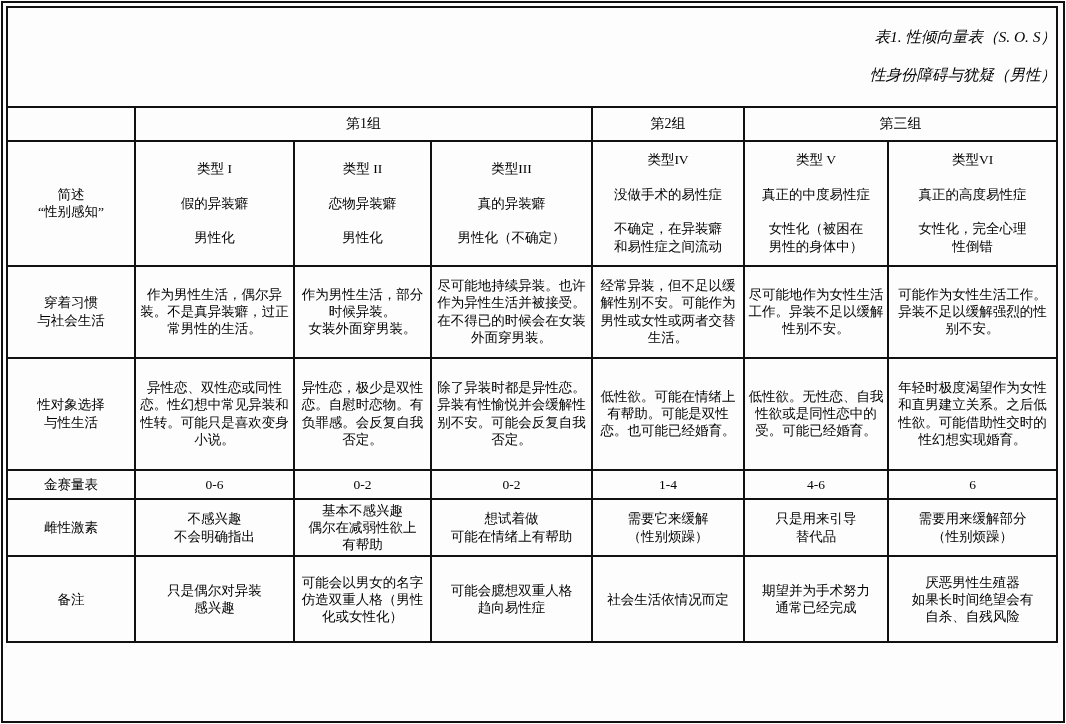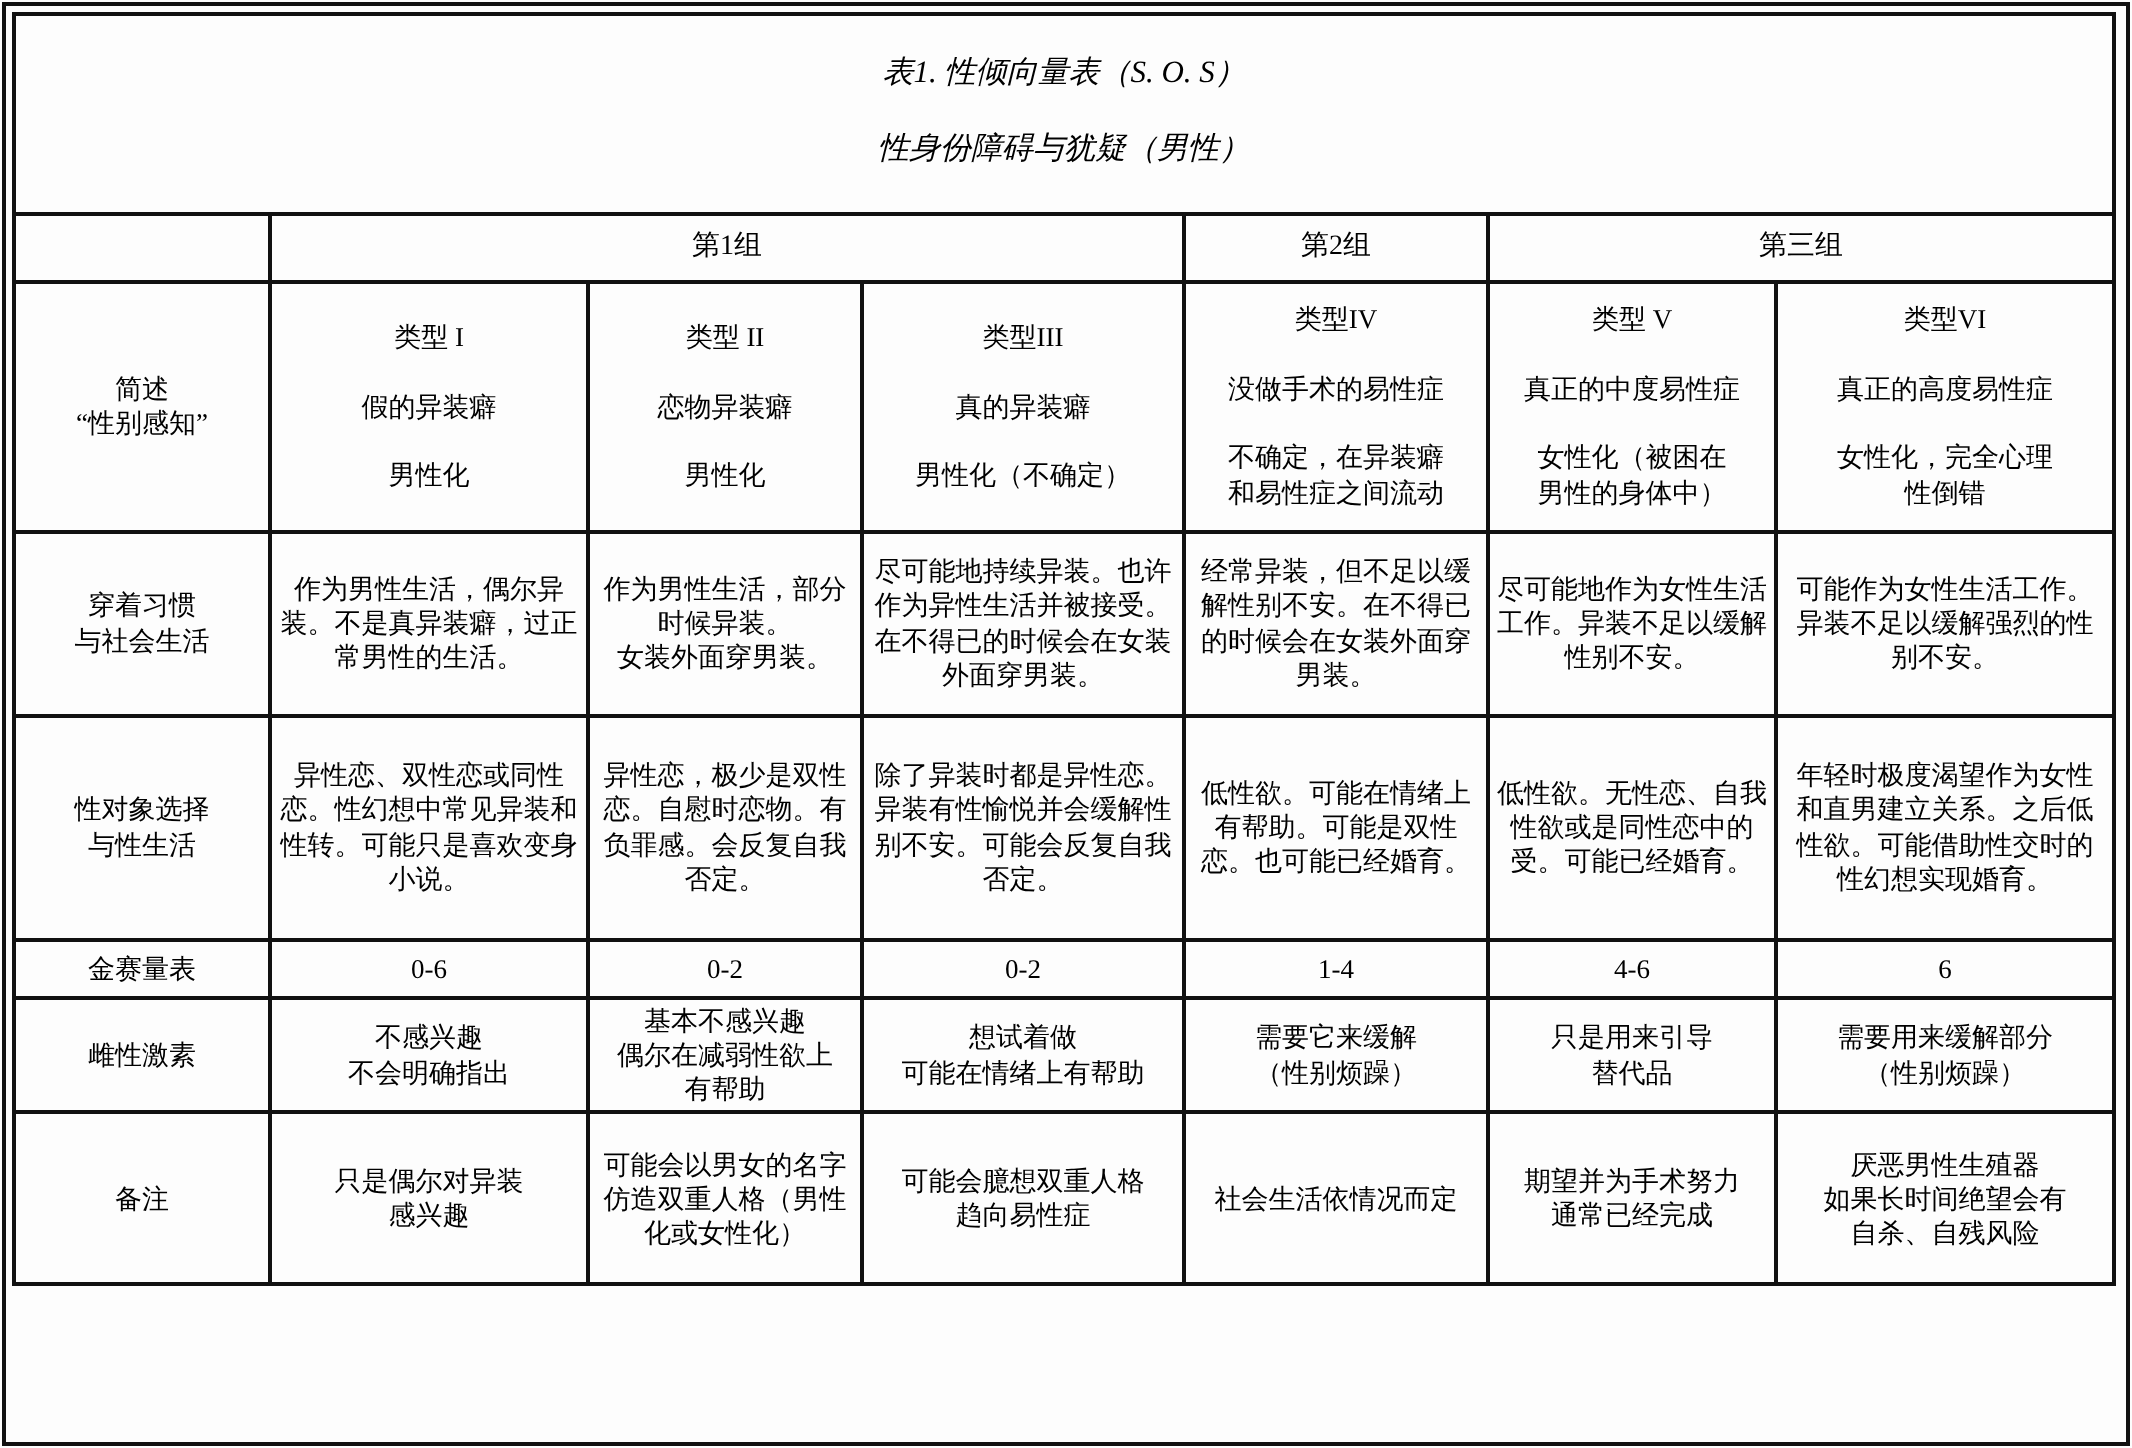"表1. 性倾向量表（S. O. S）" .title-line { text-align: center -> right }
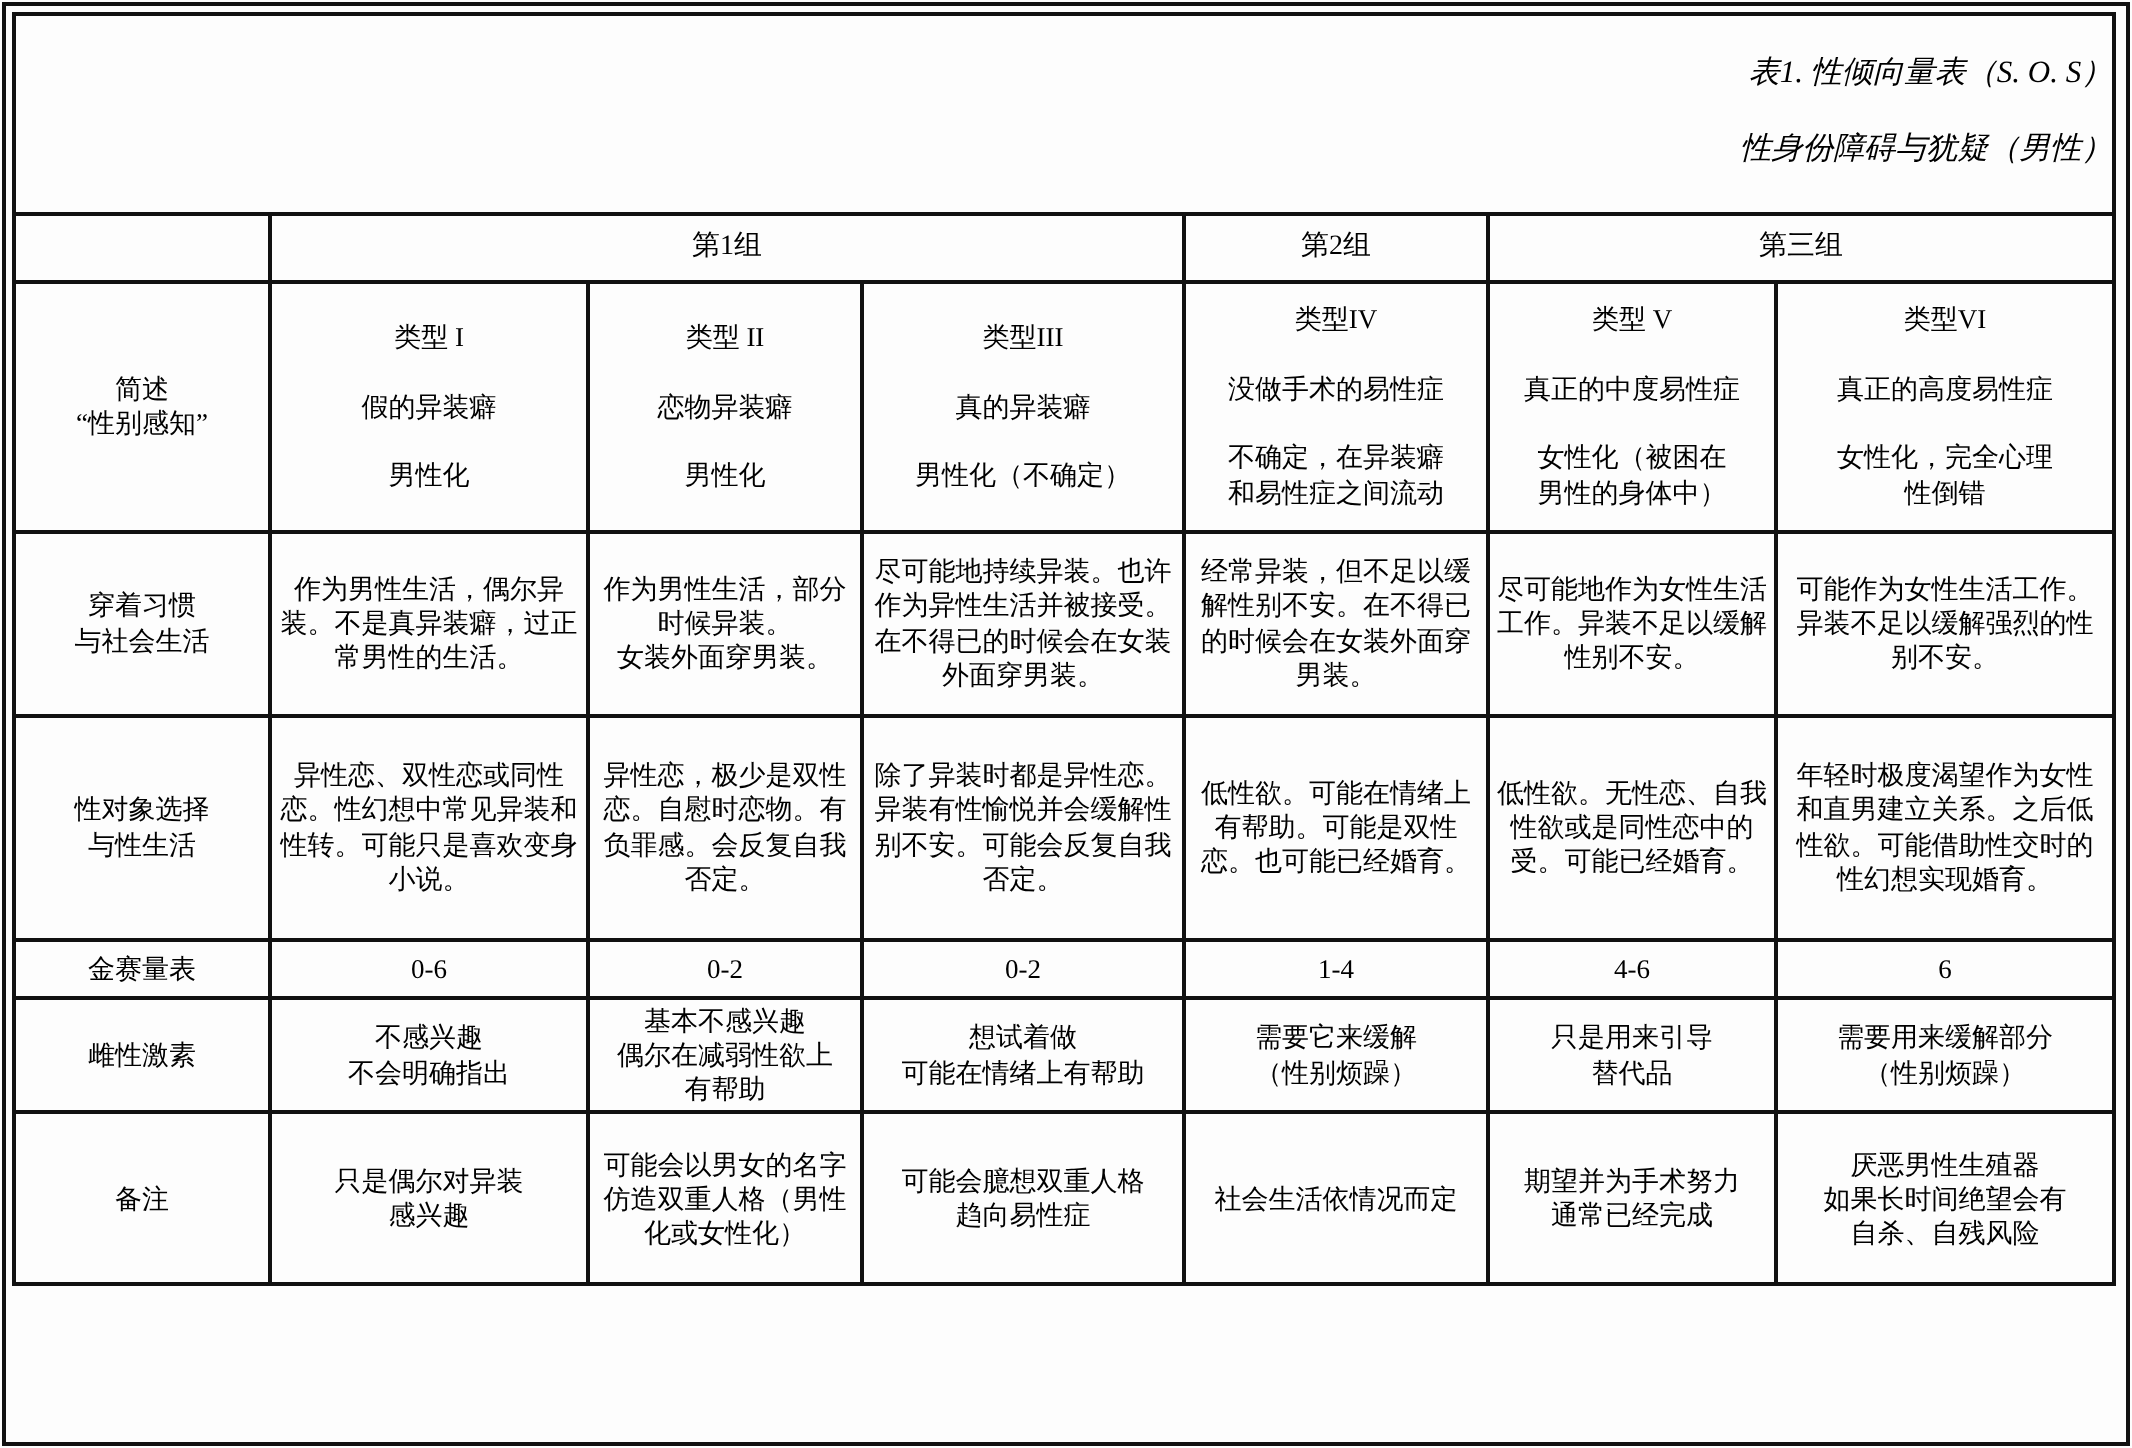"经常异装，但不足以缓解性别不安。在不得已的时候会在女装外面穿男装。" td.gsep { text: 在不得已的时候会在女装外面穿男装 -> 可能作为男性或女性或两者交替生活 }
